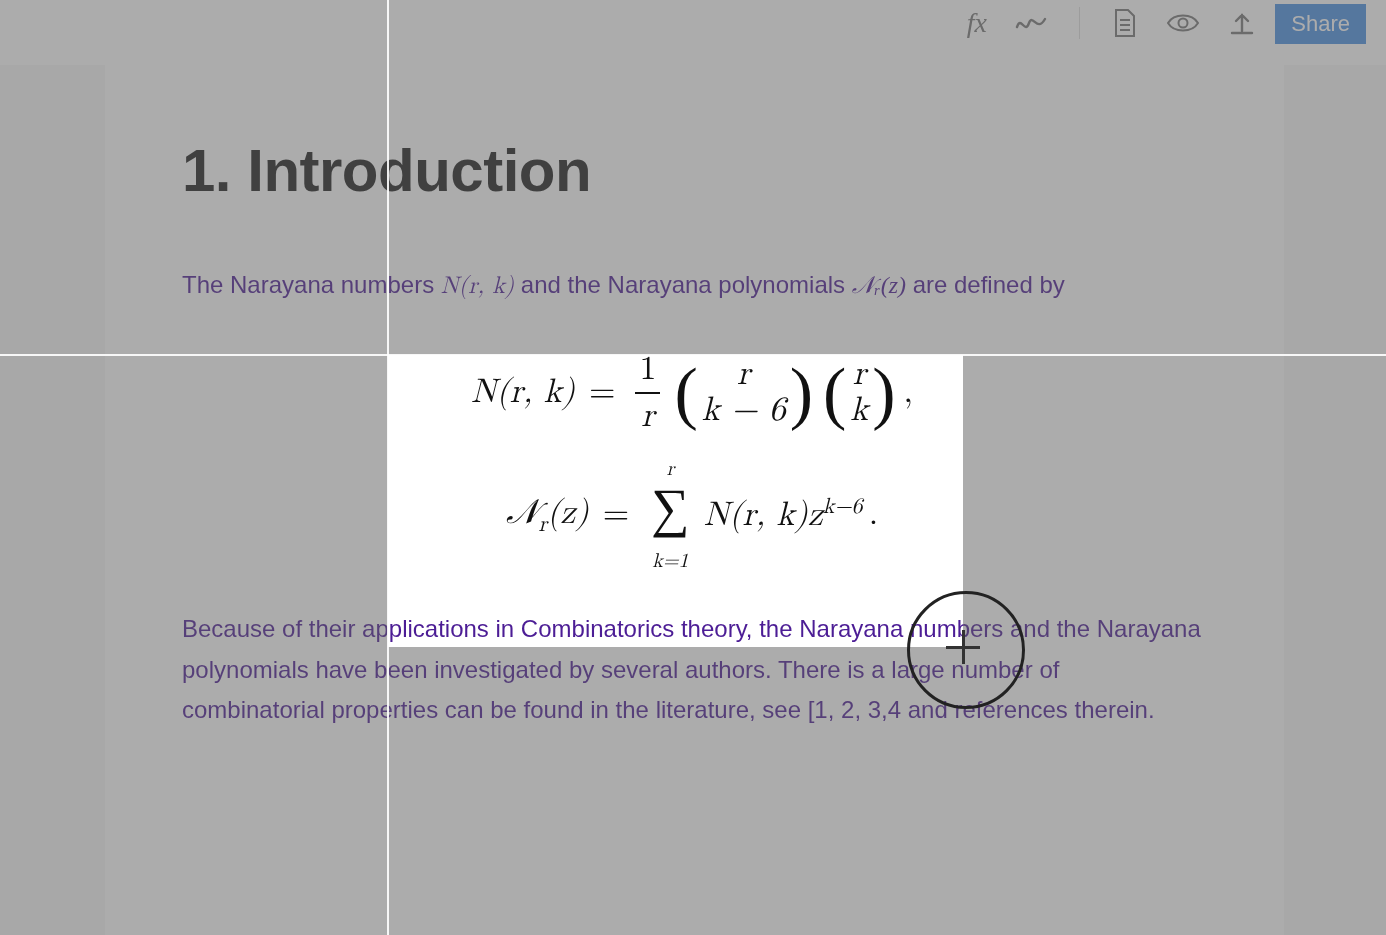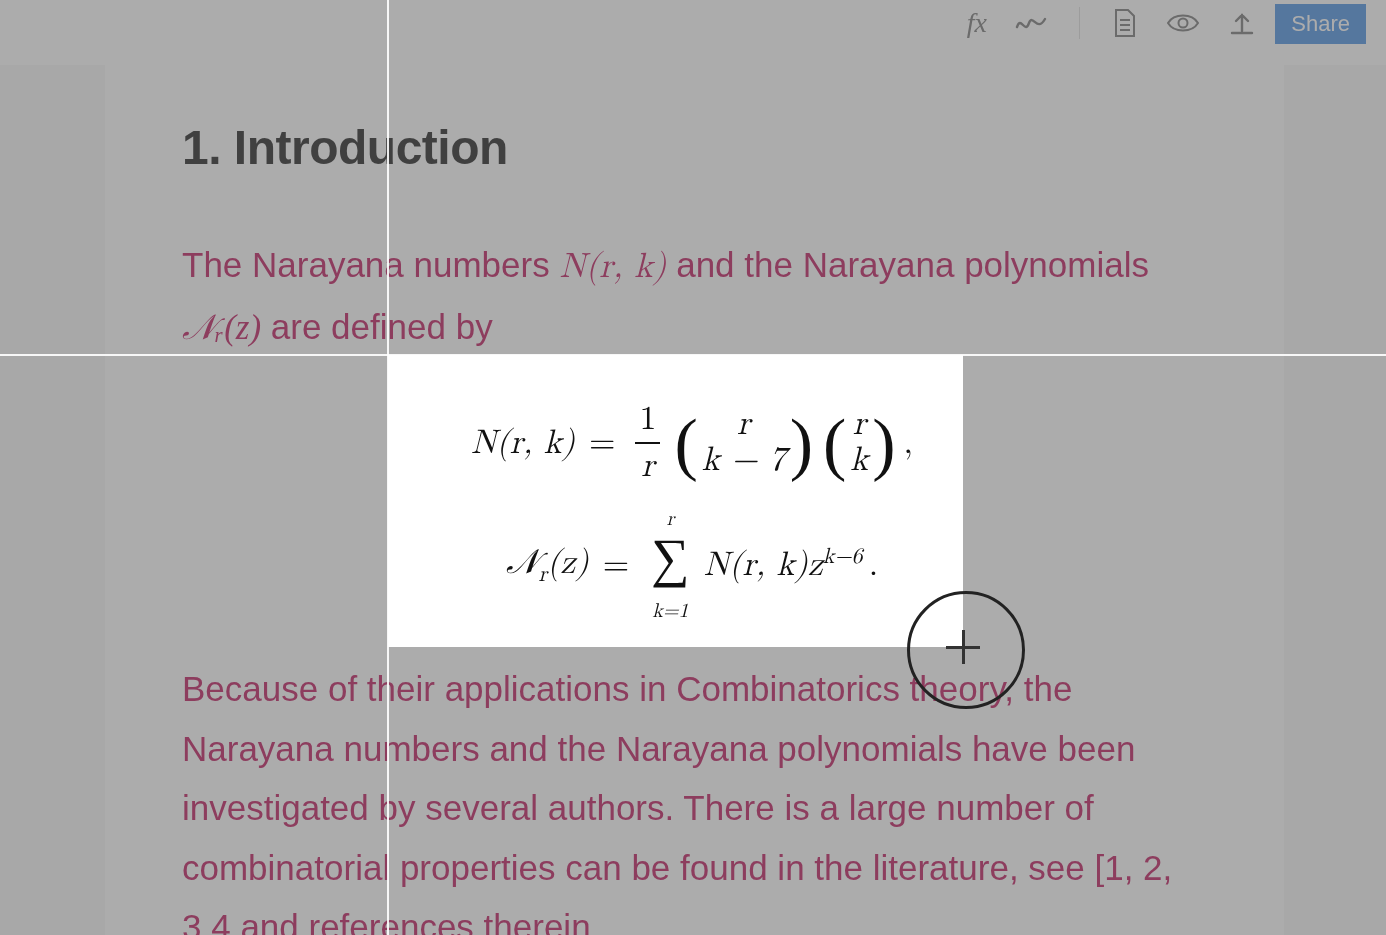"1. Introduction" h1.section-title { font-size: 48px -> 60px; margin: 0 0 60px 0 -> 16px 0 60px 0 }
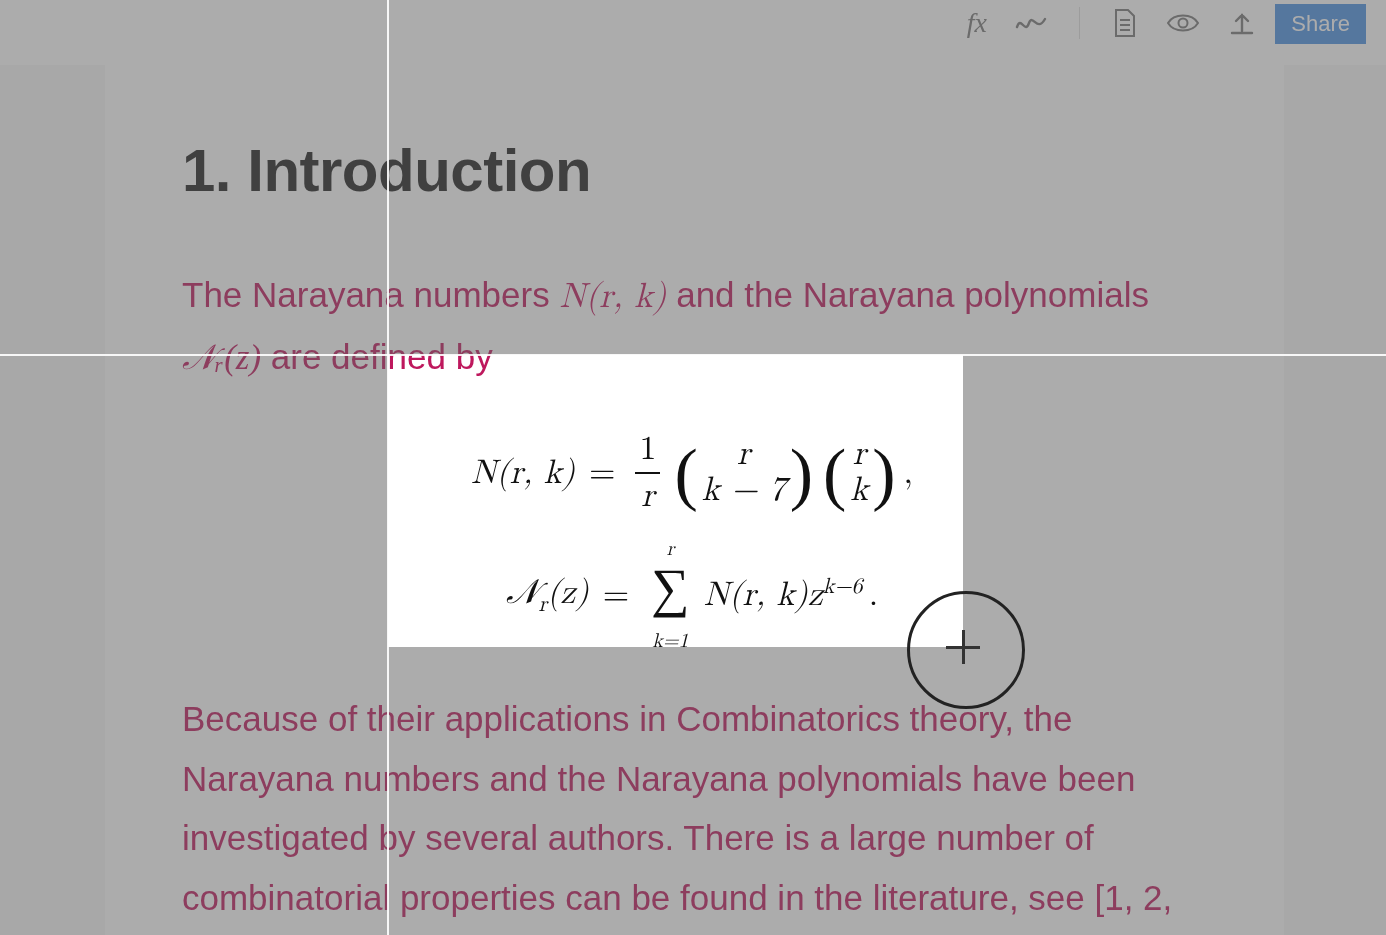"The Narayana numbers N(r, k)" .para { color: #be185d -> #4c1d95; font-size: 35px -> 24px }
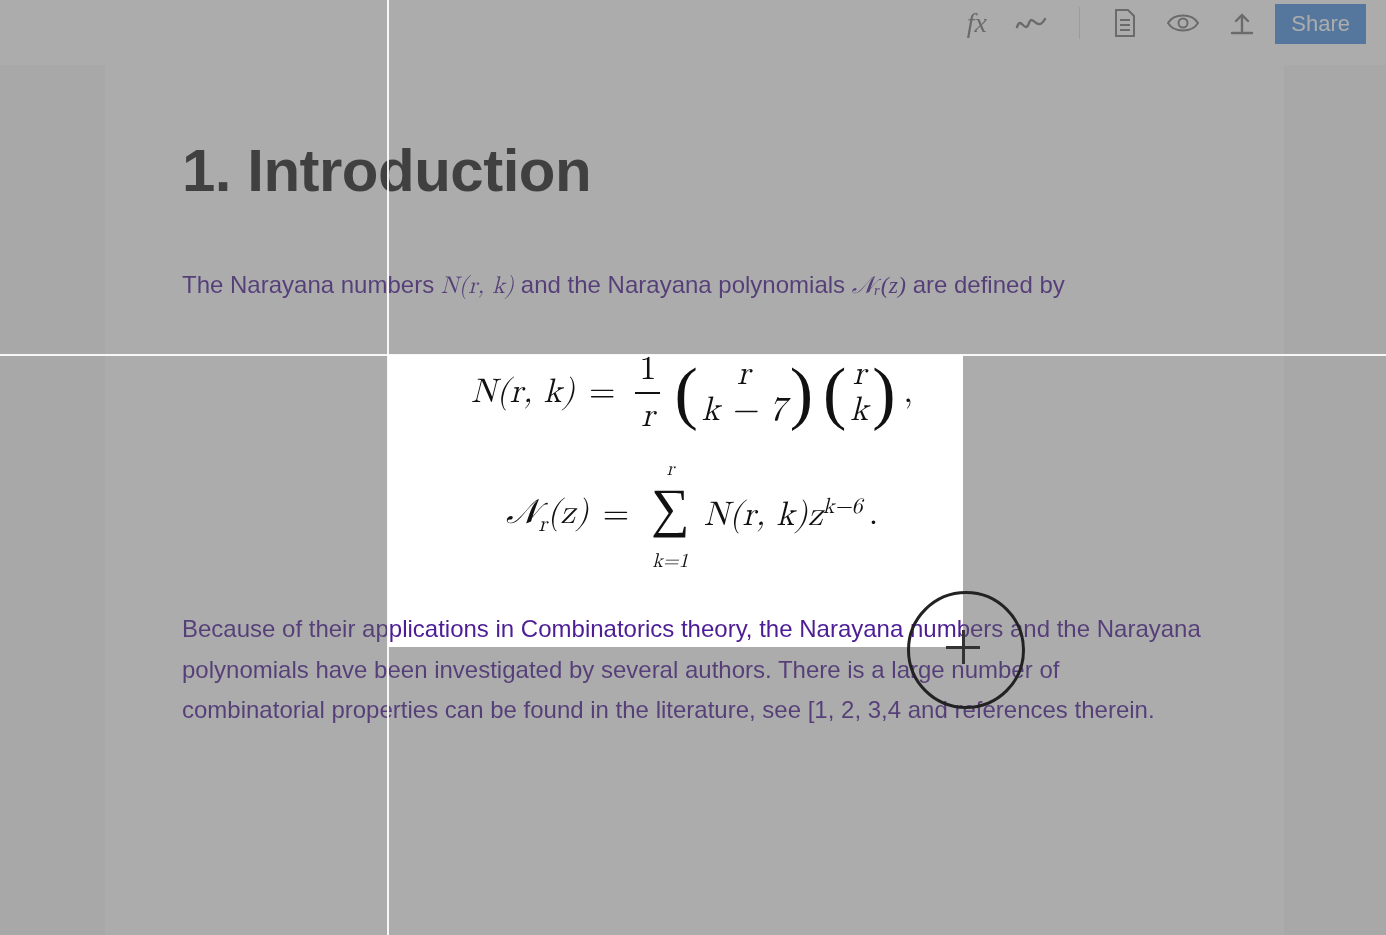"k − 7" span { text: 7 -> 6 }
